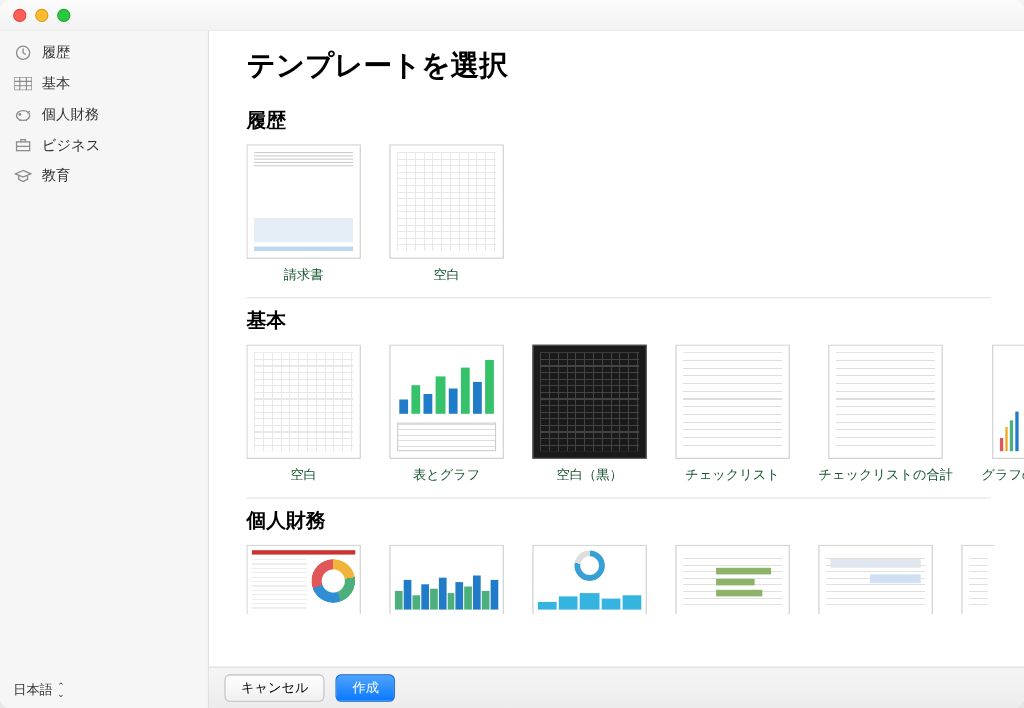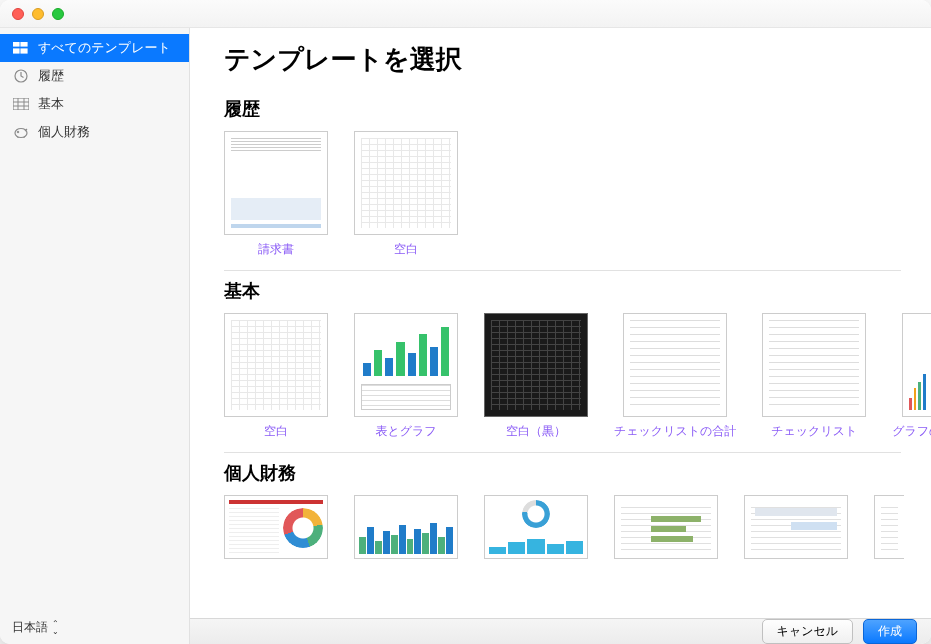"すべてのテンプレート" div.side-item { html: <div> <span> <svg> <rect></rect> <rect></rect> <rect></rect> <rect></rect> </svg> </span> <span>すべてのテンプレート</span> </div> -> none }
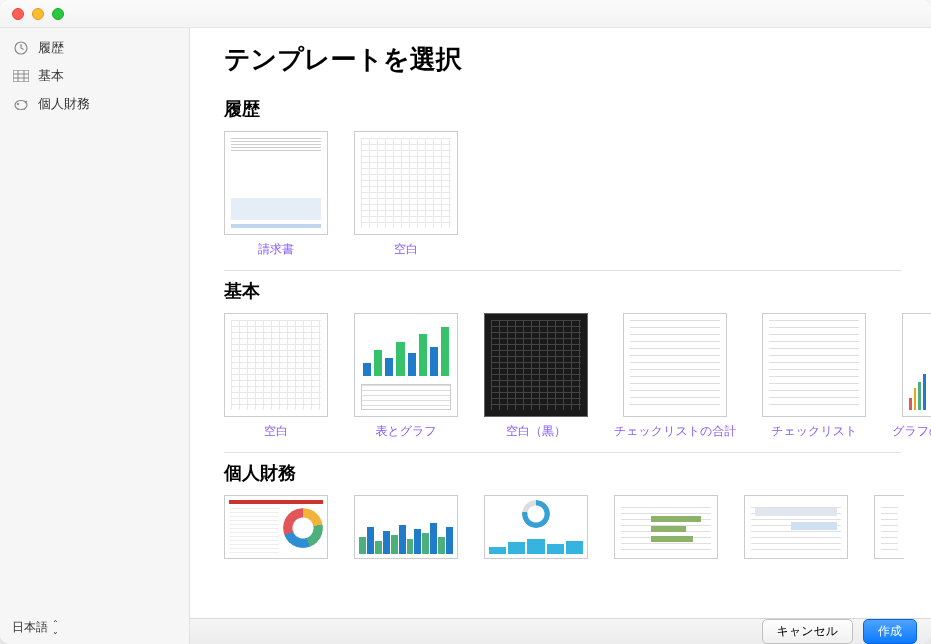"ビジネス" div.side-item { html: none -> <div> <span> <svg> <rect></rect> <path></path> </svg> </span> <span>ビジネス</span> </div> }
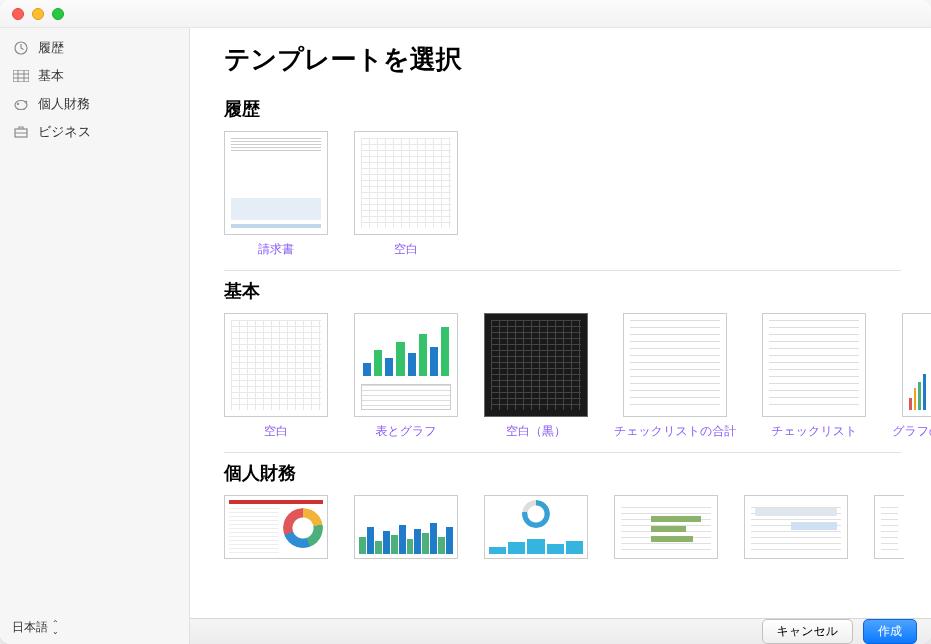"教育" div.side-item { html: none -> <div> <span> <svg> <path></path> </svg> </span> <span>教育</span> </div> }
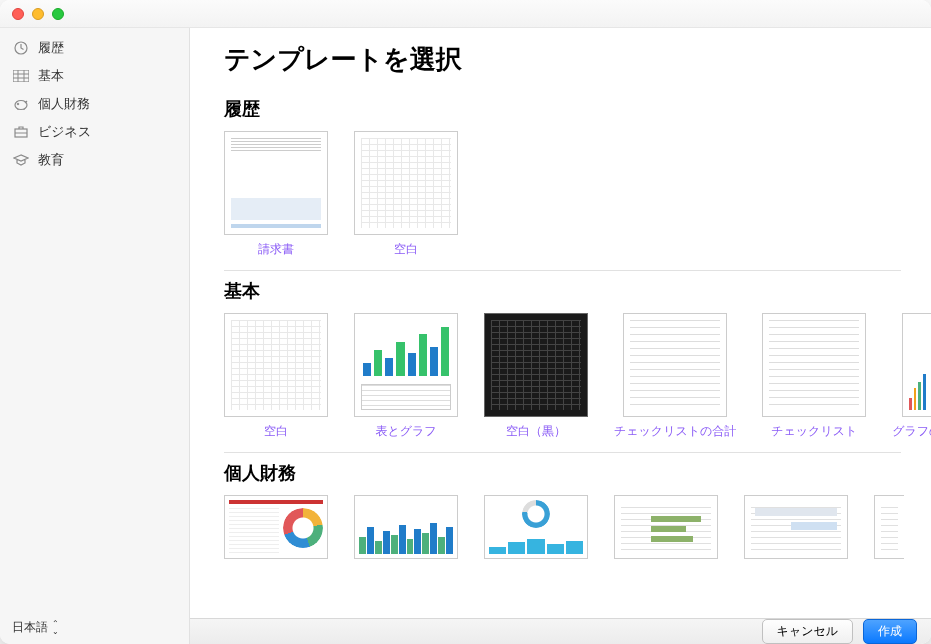"請求書" .template-label { color: #8b5cf6 -> #14532d }
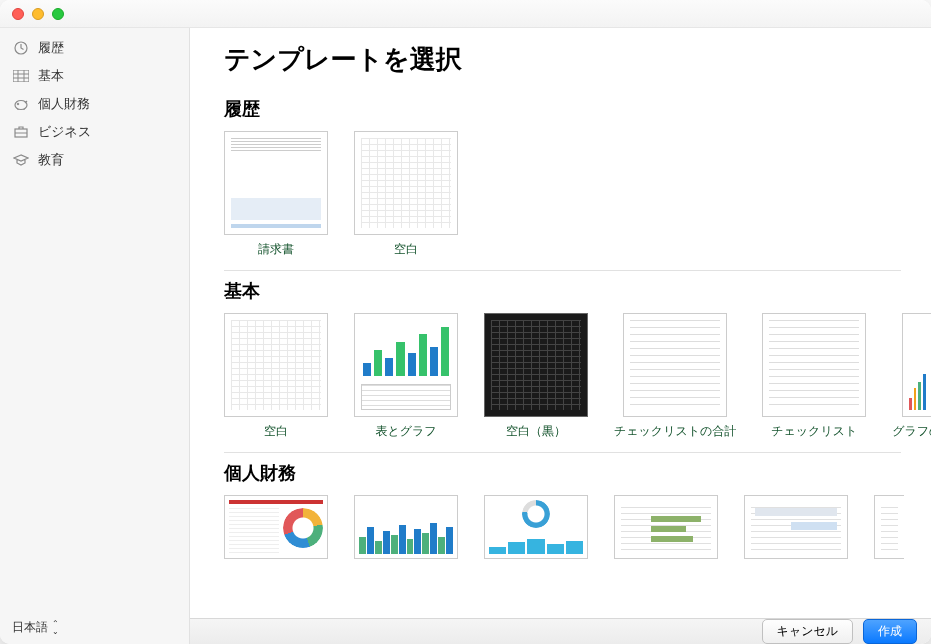"チェックリストの合計" div.template-item { order: before "チェックリスト" -> after "チェックリスト" }
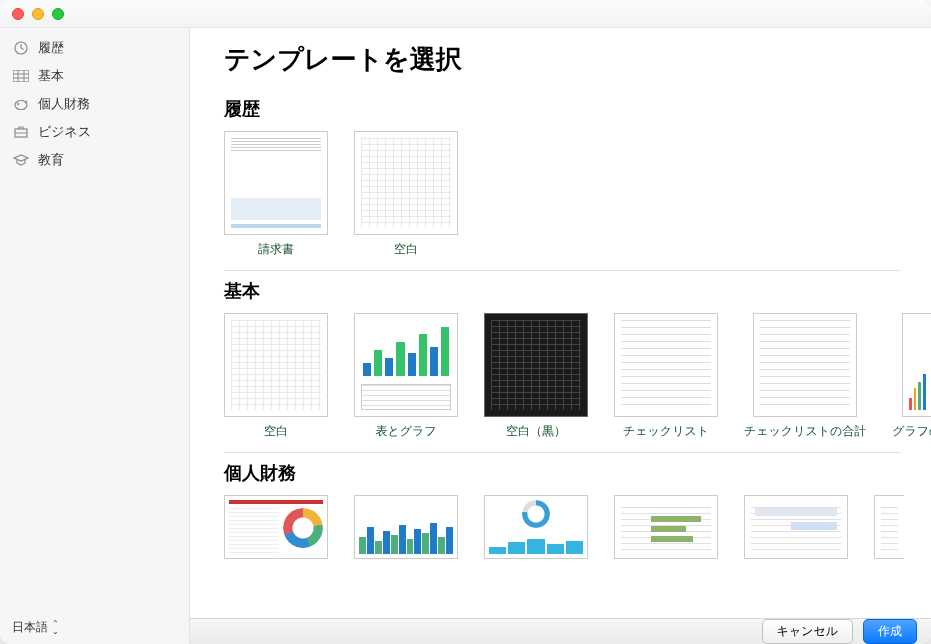"キャンセル" .footer { height: 26px -> 38px; justify-content: flex-end -> none }
